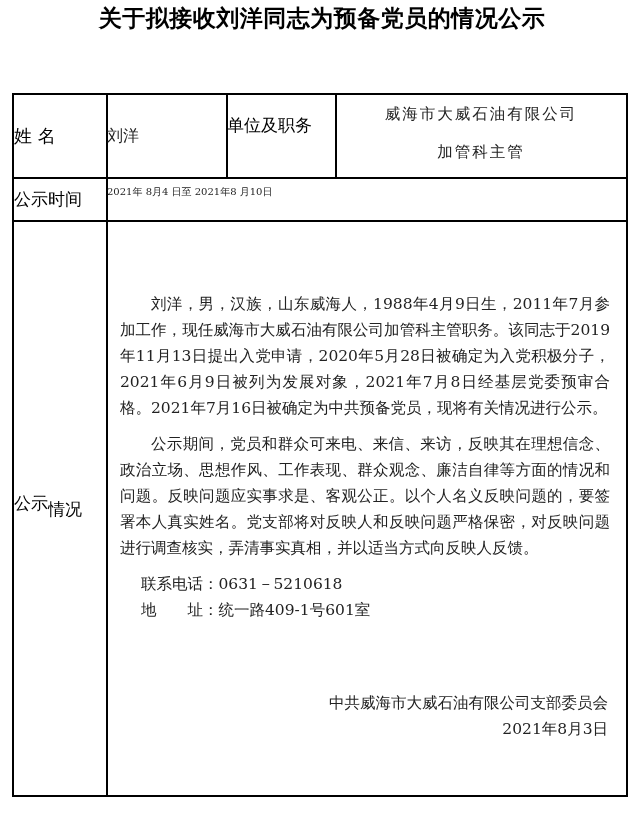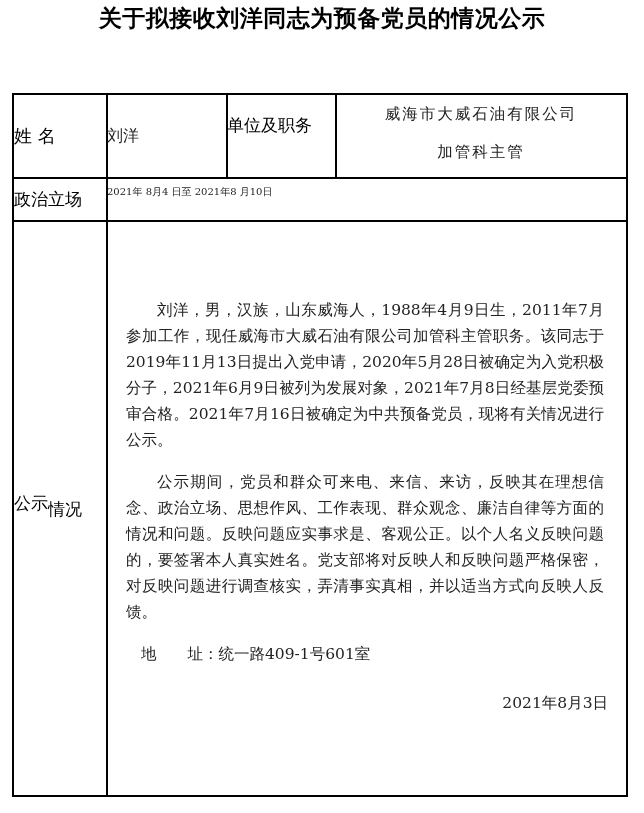"政治立场" div.cell { text: 政治立场 -> 公示时间 }
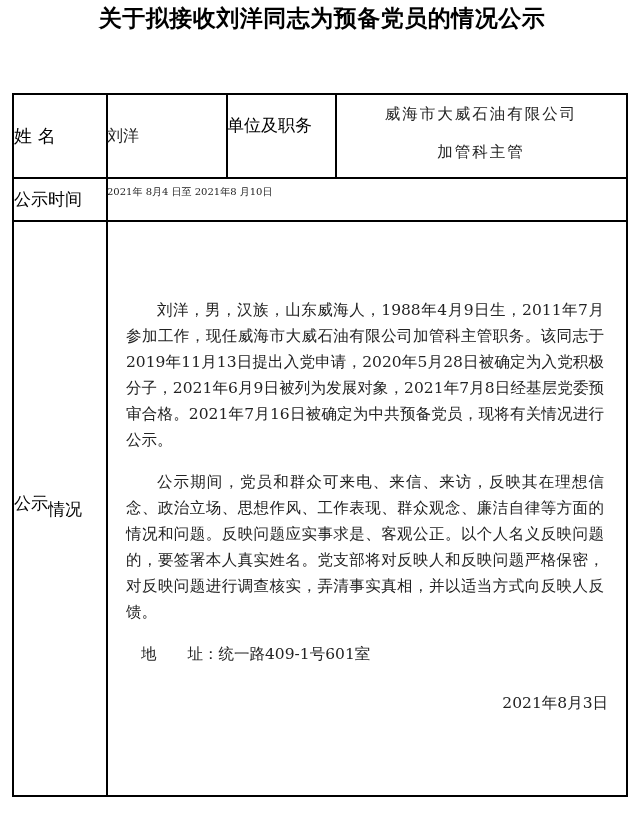"刘洋，男，汉族，山东威海人，1988年4月9日生，2011年7月参加工作，现任威" .para { margin: 16px -> 10px }
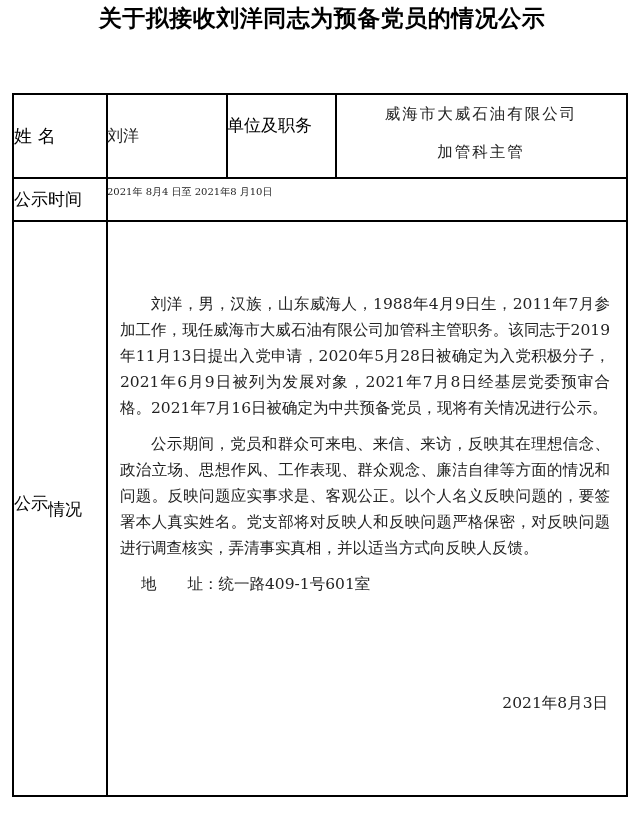"联系电话：0631－5210618" p.contact { html: none -> <p>联系电话：0631－5210618</p> }
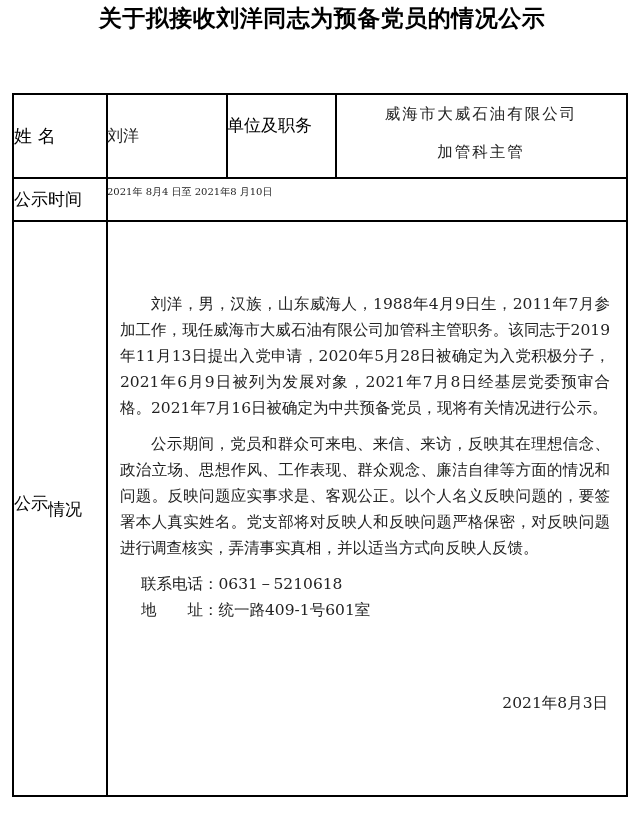"中共威海市大威石油有限公司支部委员会" div { html: none -> <div>中共威海市大威石油有限公司支部委员会</div> }
